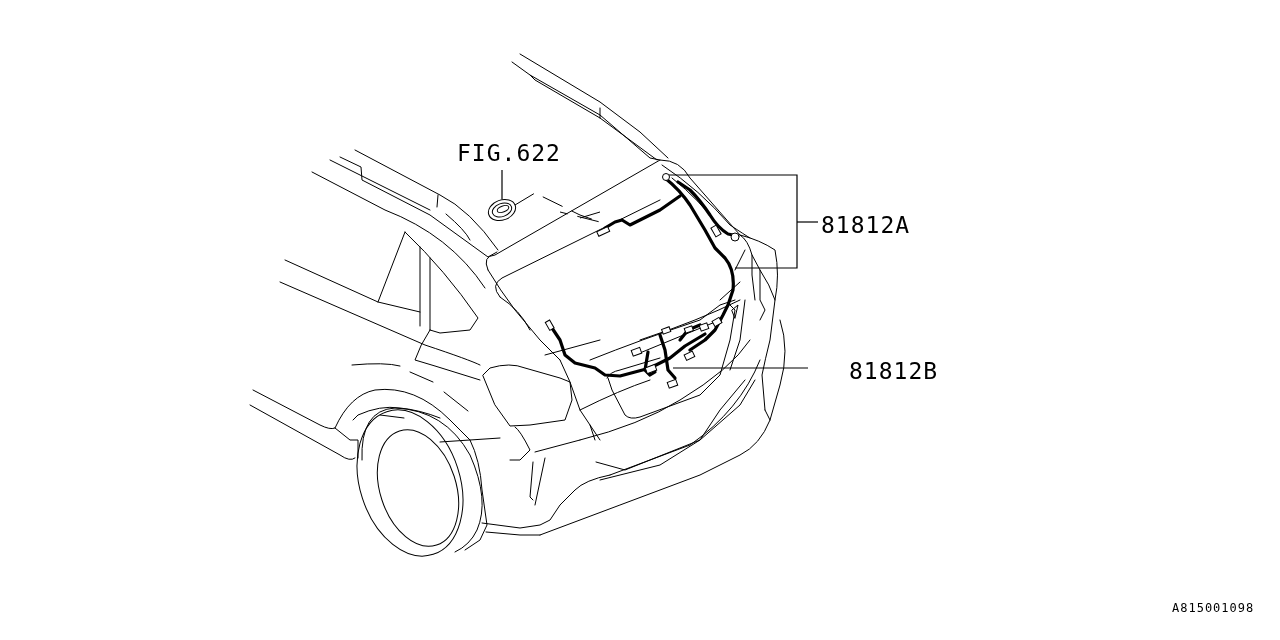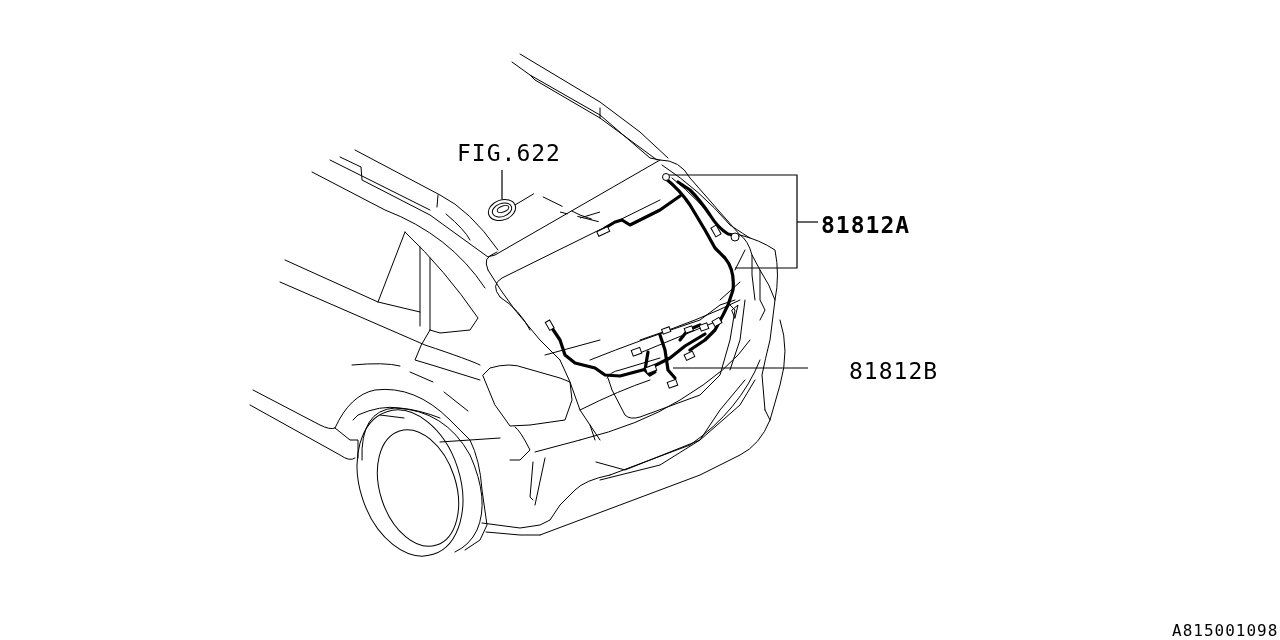"81812A" span.lbl { font-weight: bold -> none }
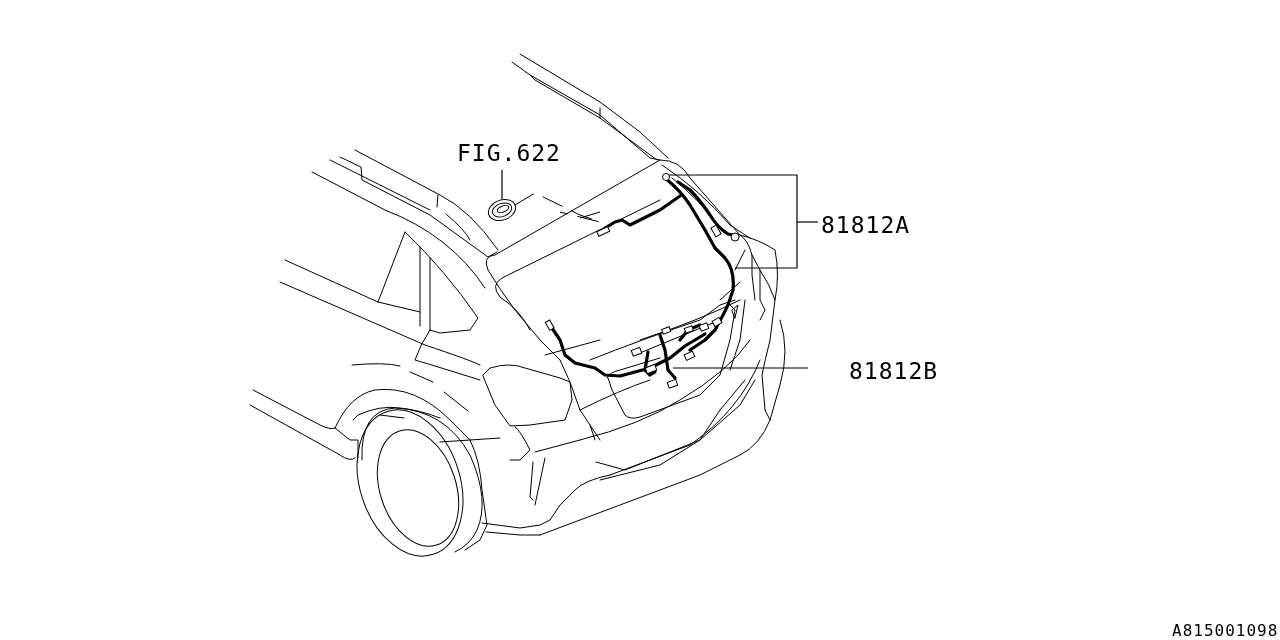"A815001098" span.lbl { font-size: 16px -> 12px; top: 623px -> 602px }
